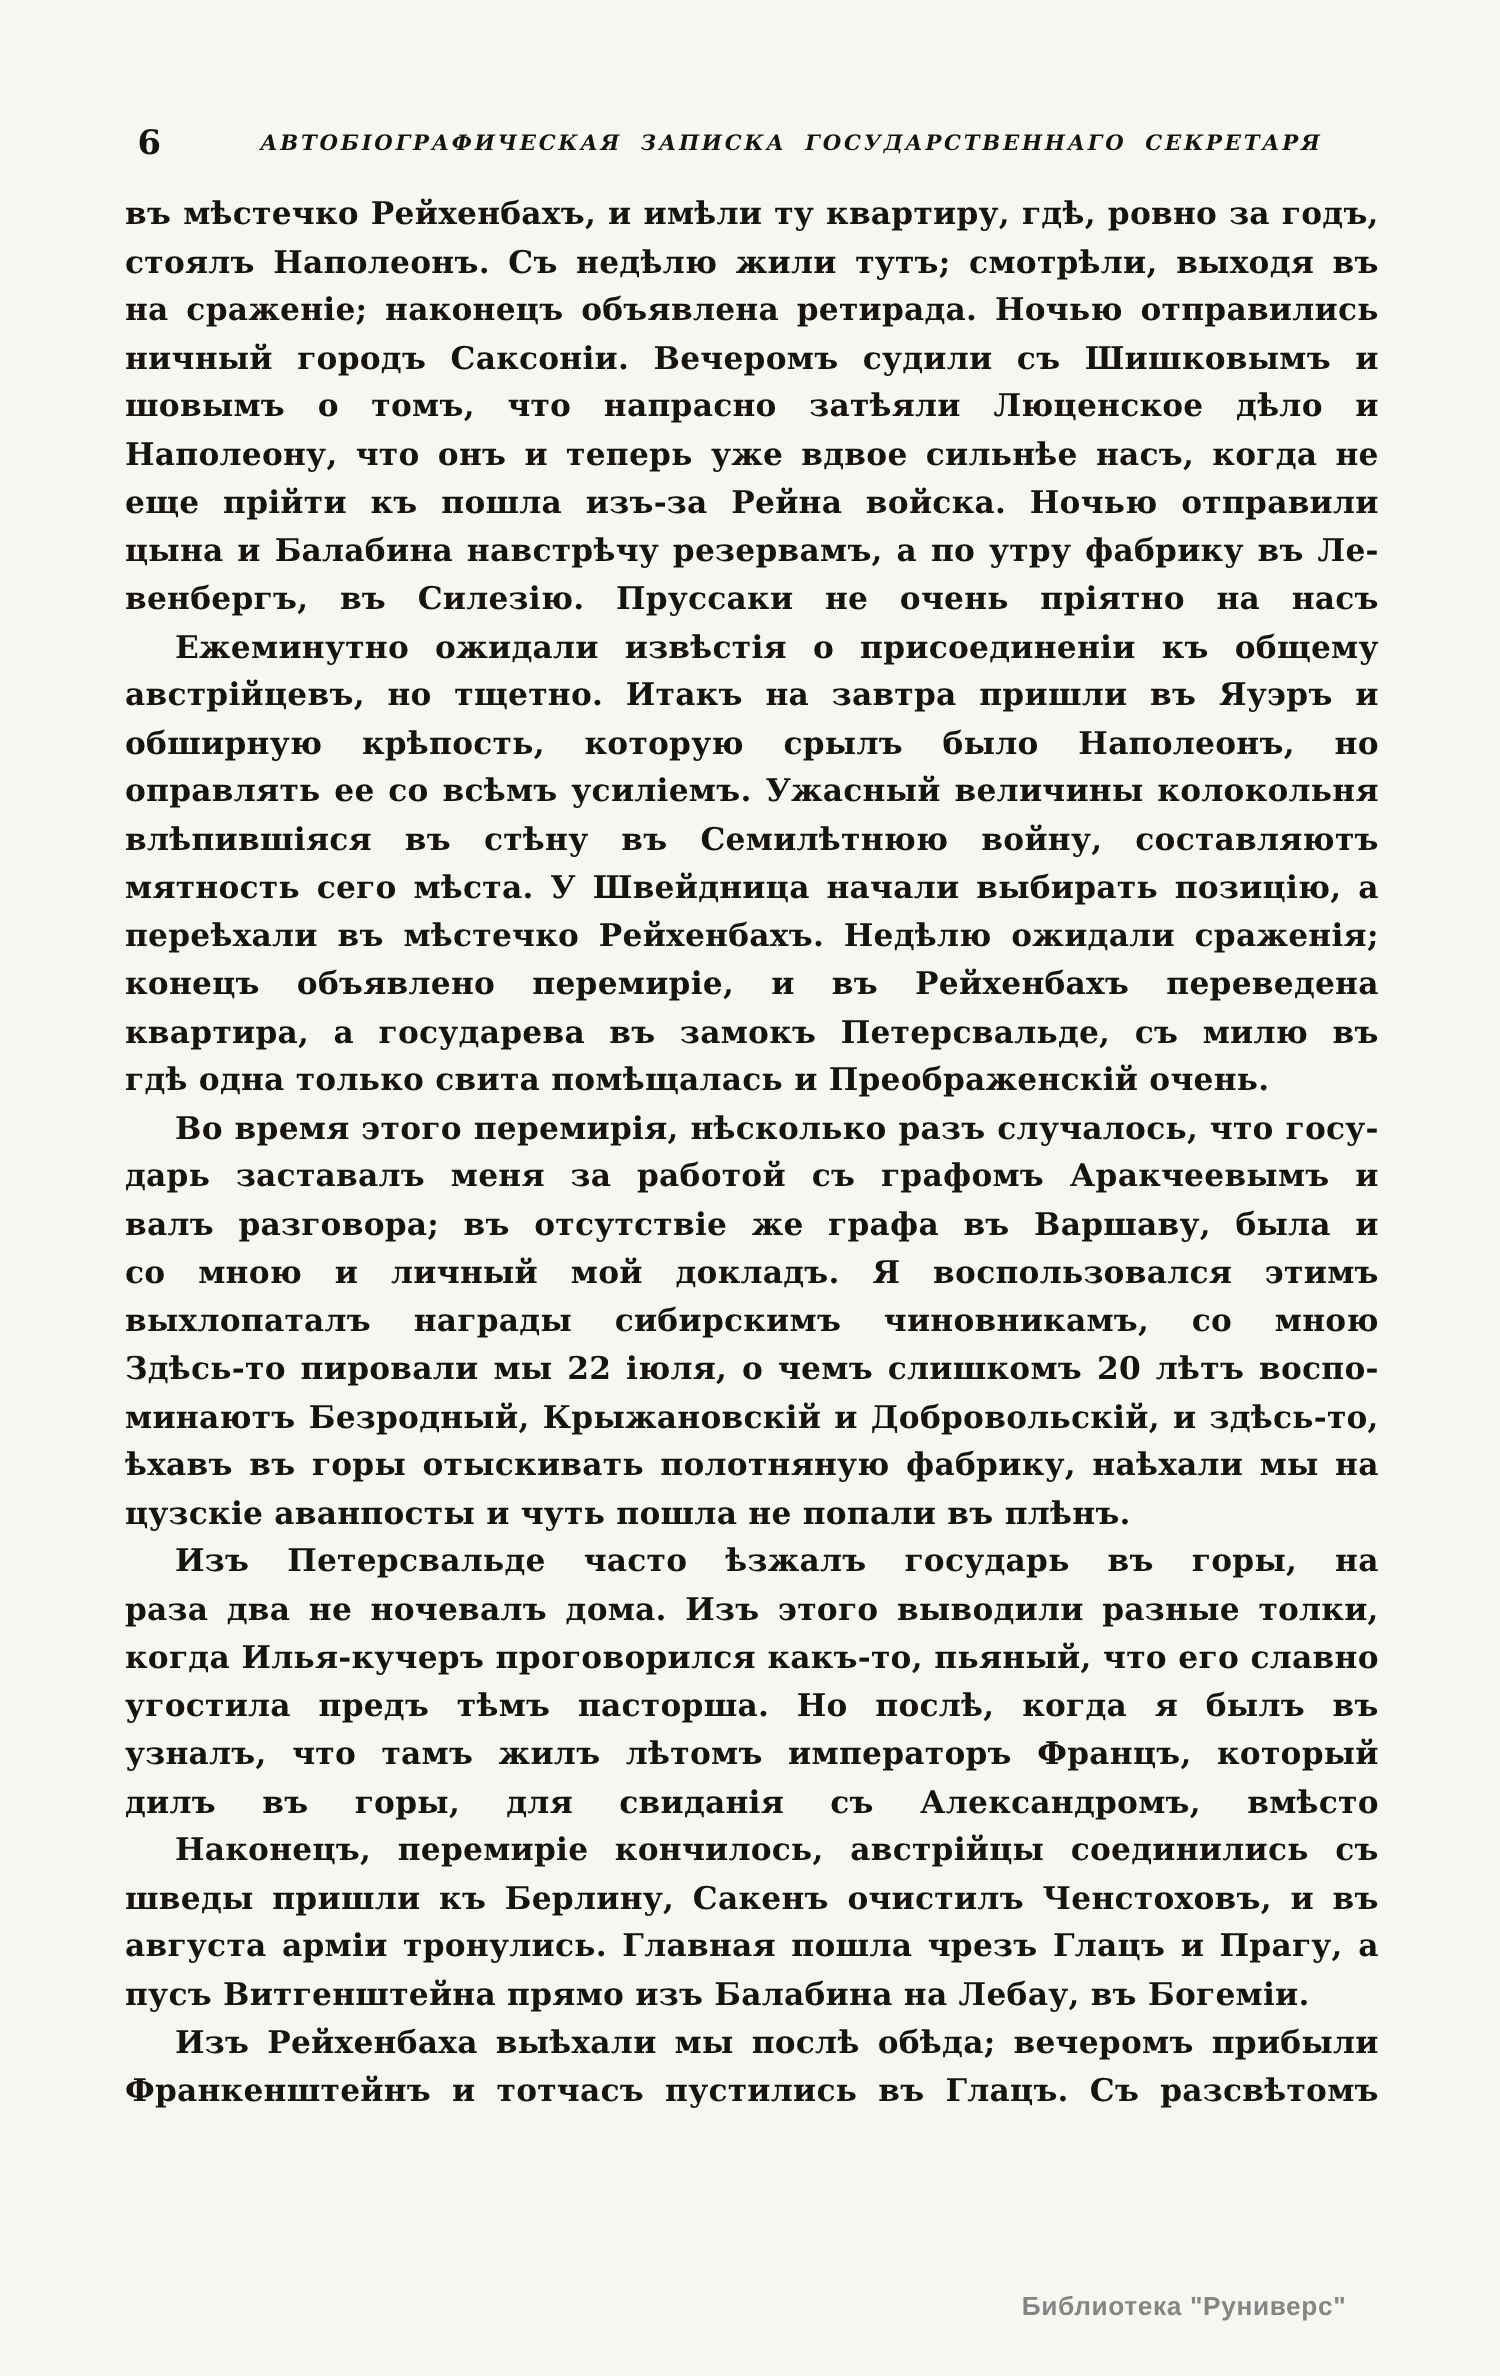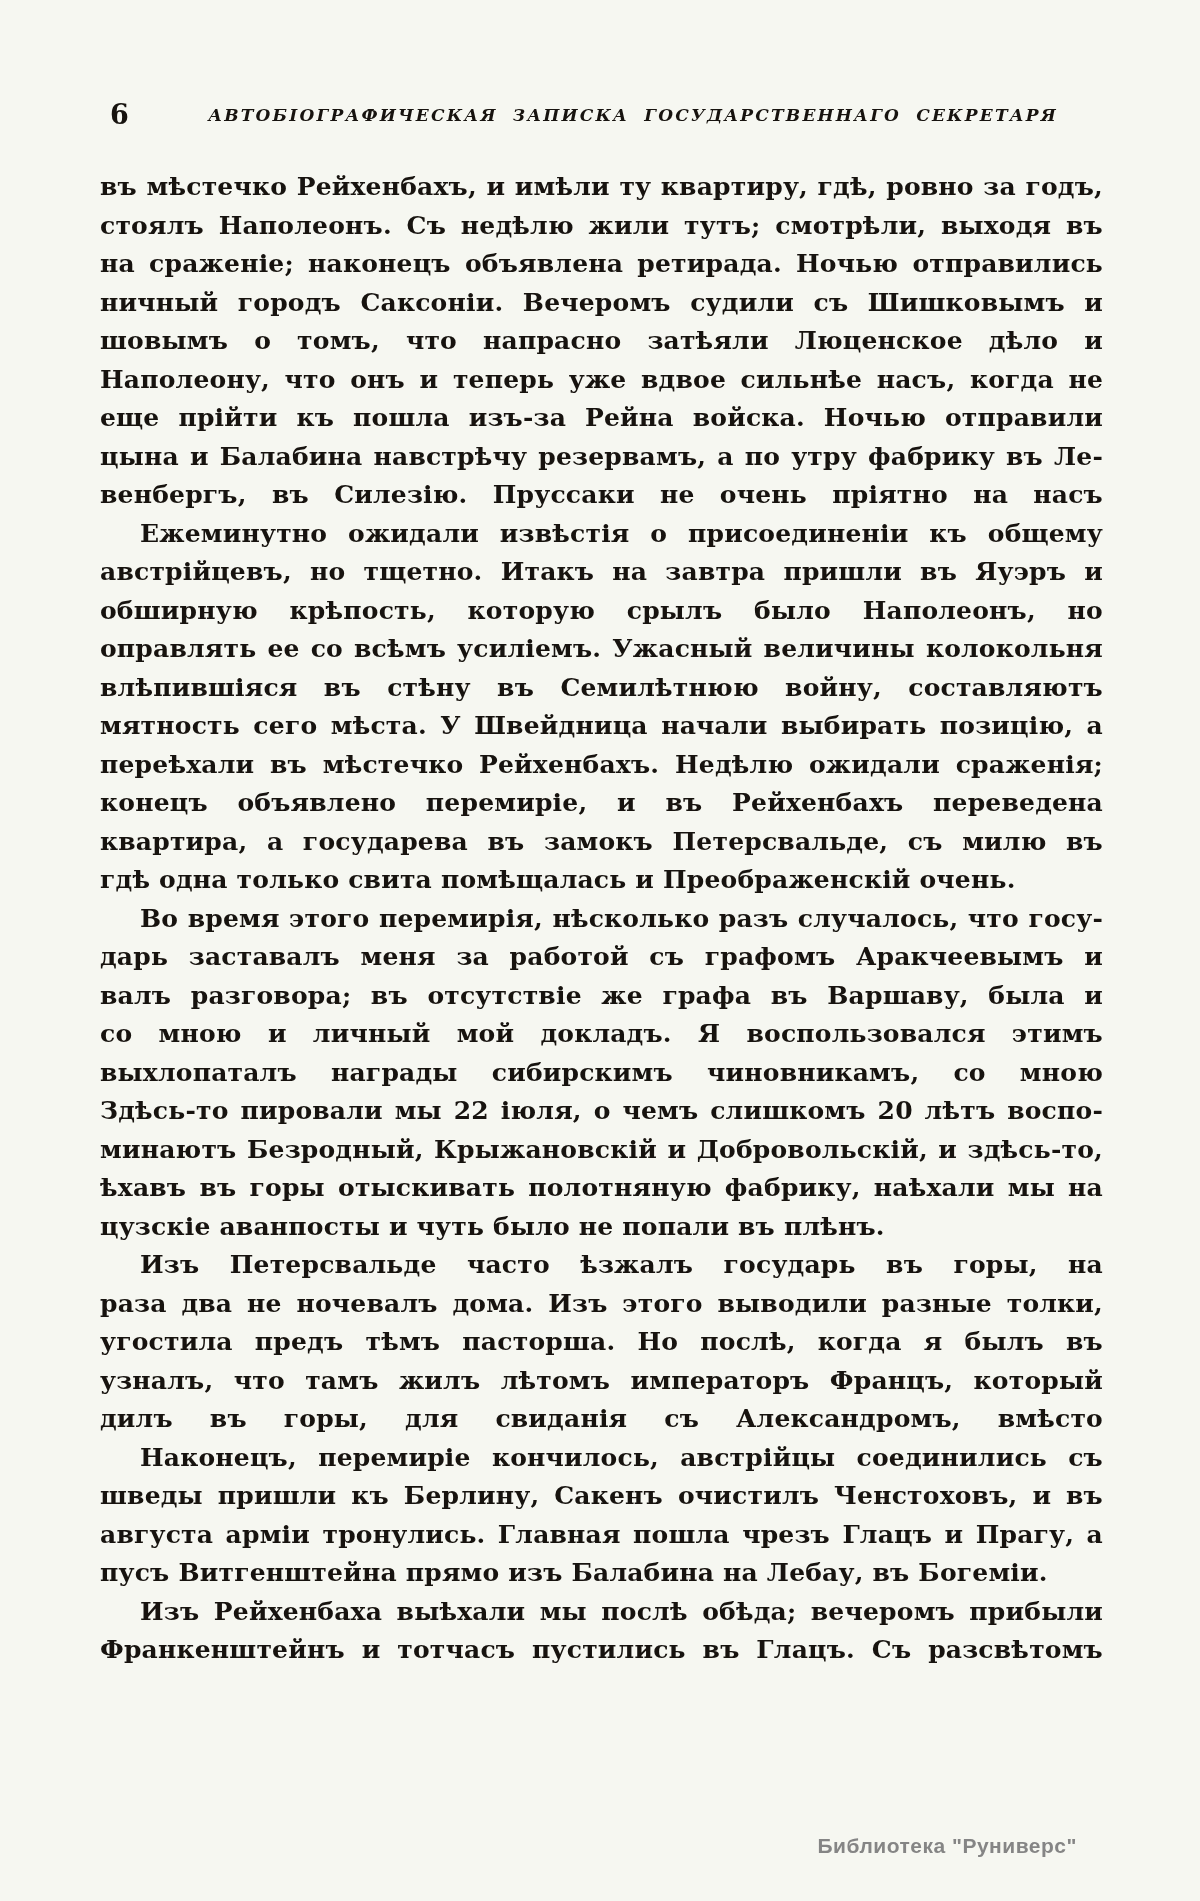"въ мѣстечко Рейхенбахъ, и имѣли" .bodytext { margin-top: 38px -> 22px }
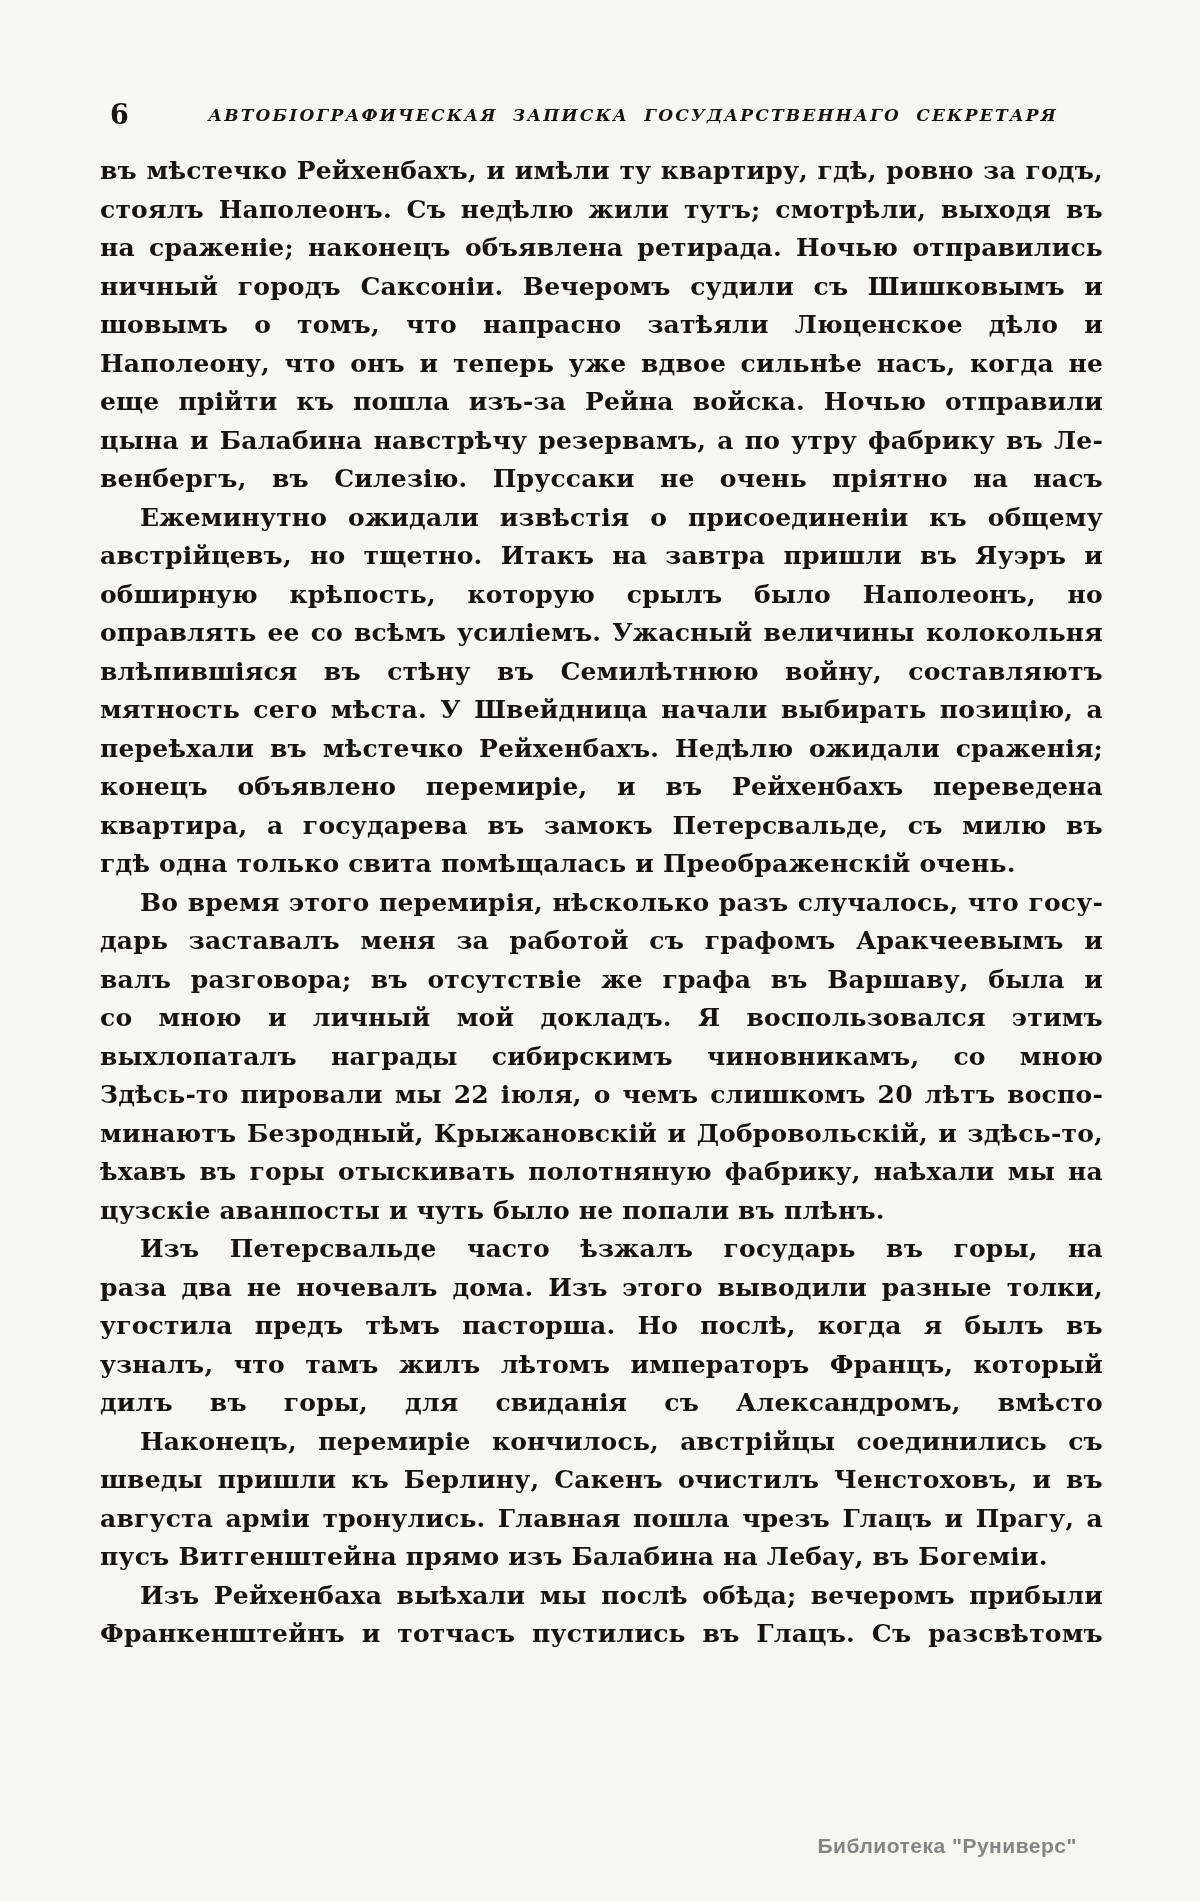"цузскіе аванпосты и чуть было" div.line { text: было -> пошла }
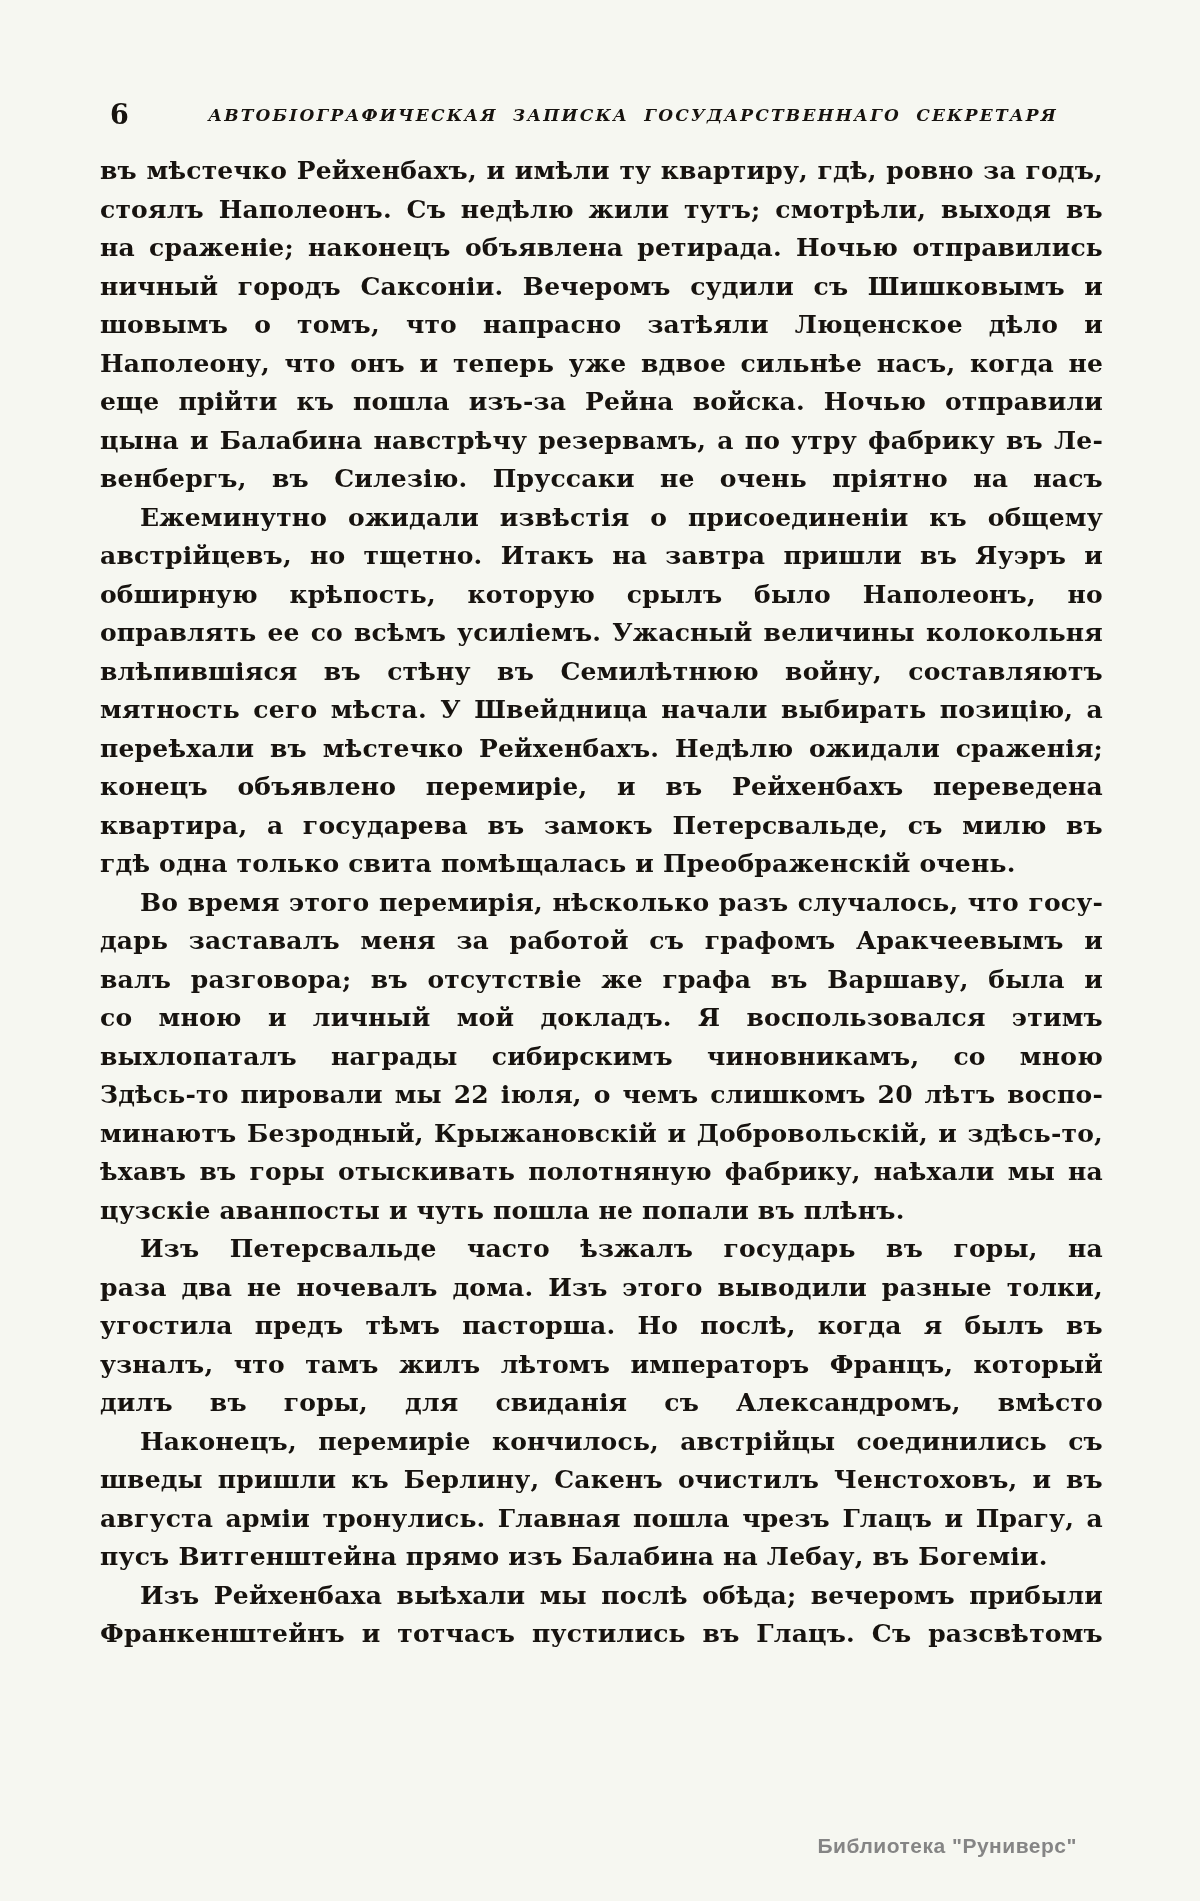"когда Илья-кучеръ проговорился какъ-то," div.line { html: none -> <div>когда Илья-кучеръ проговорился какъ-то, пьяный, что его славно</div> }
